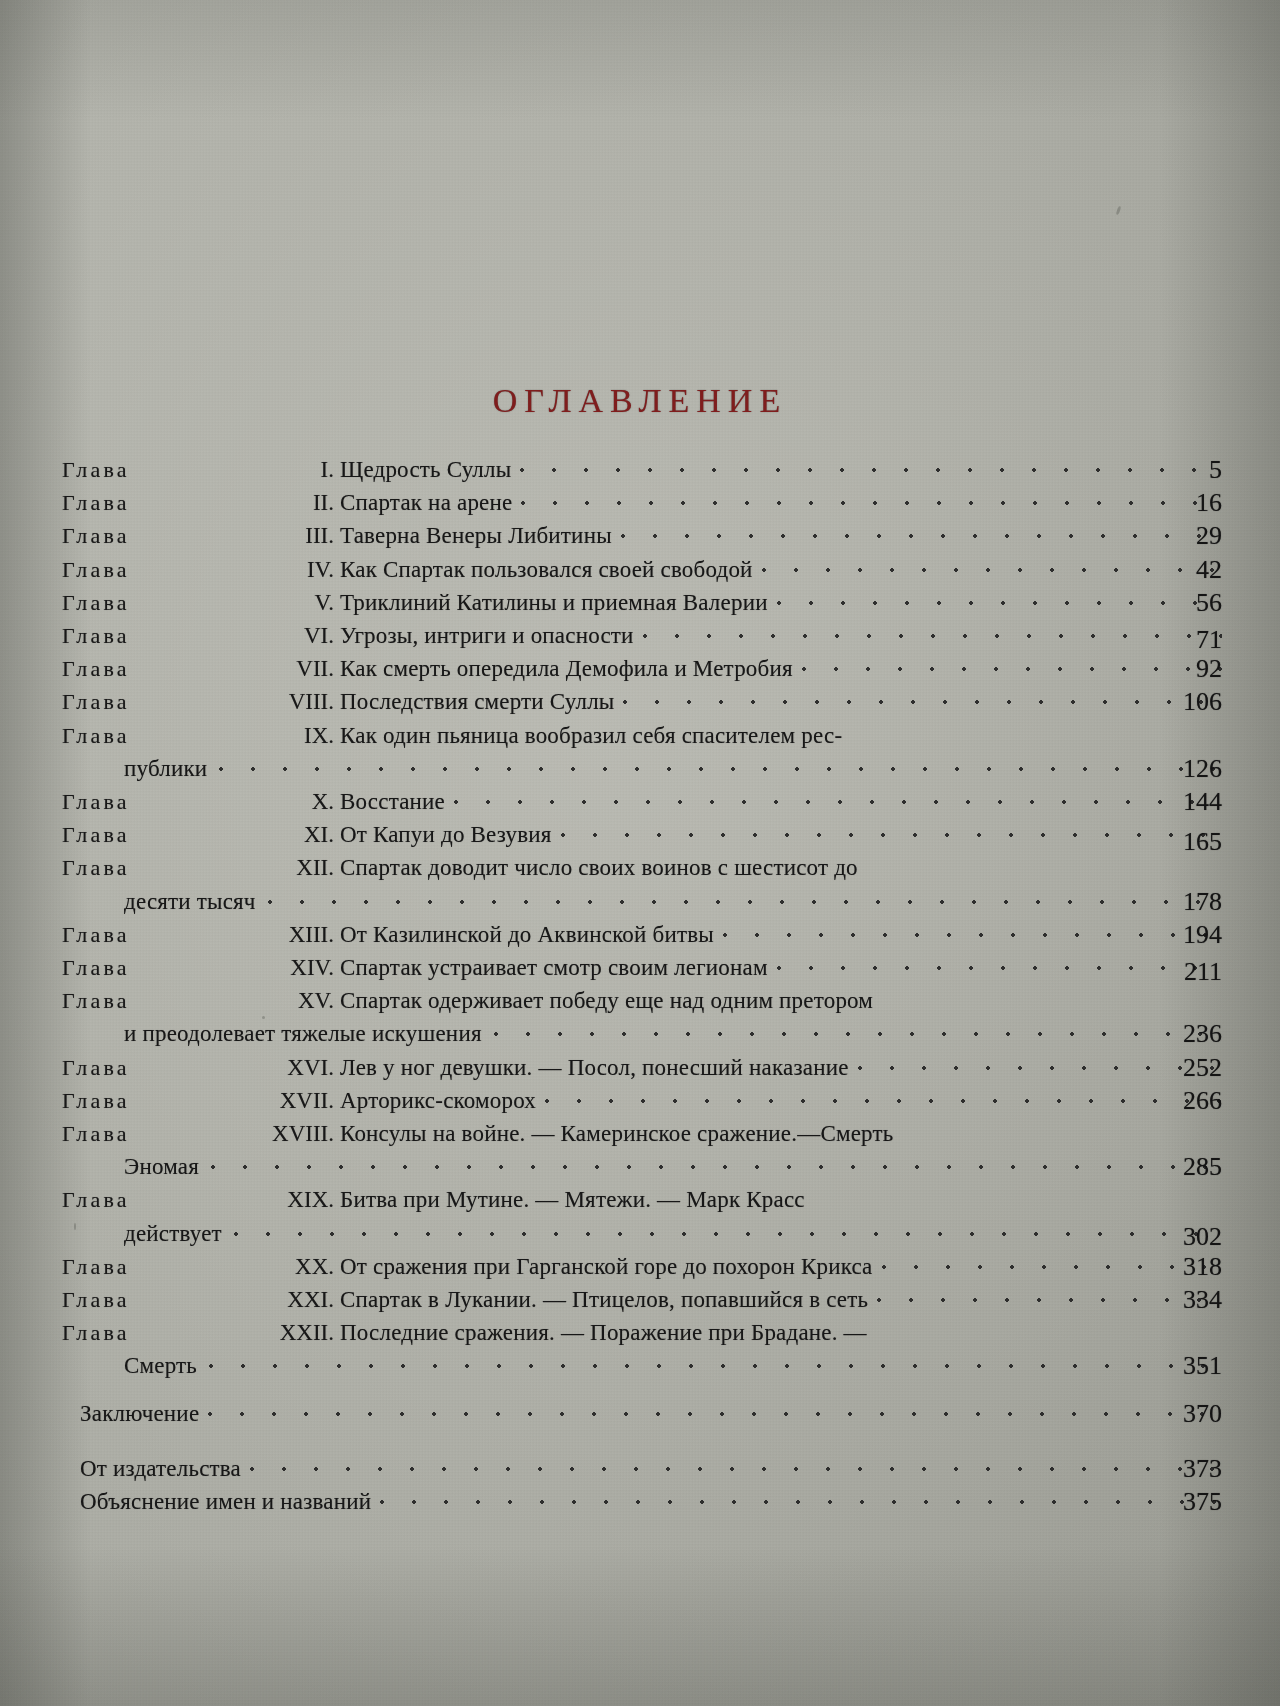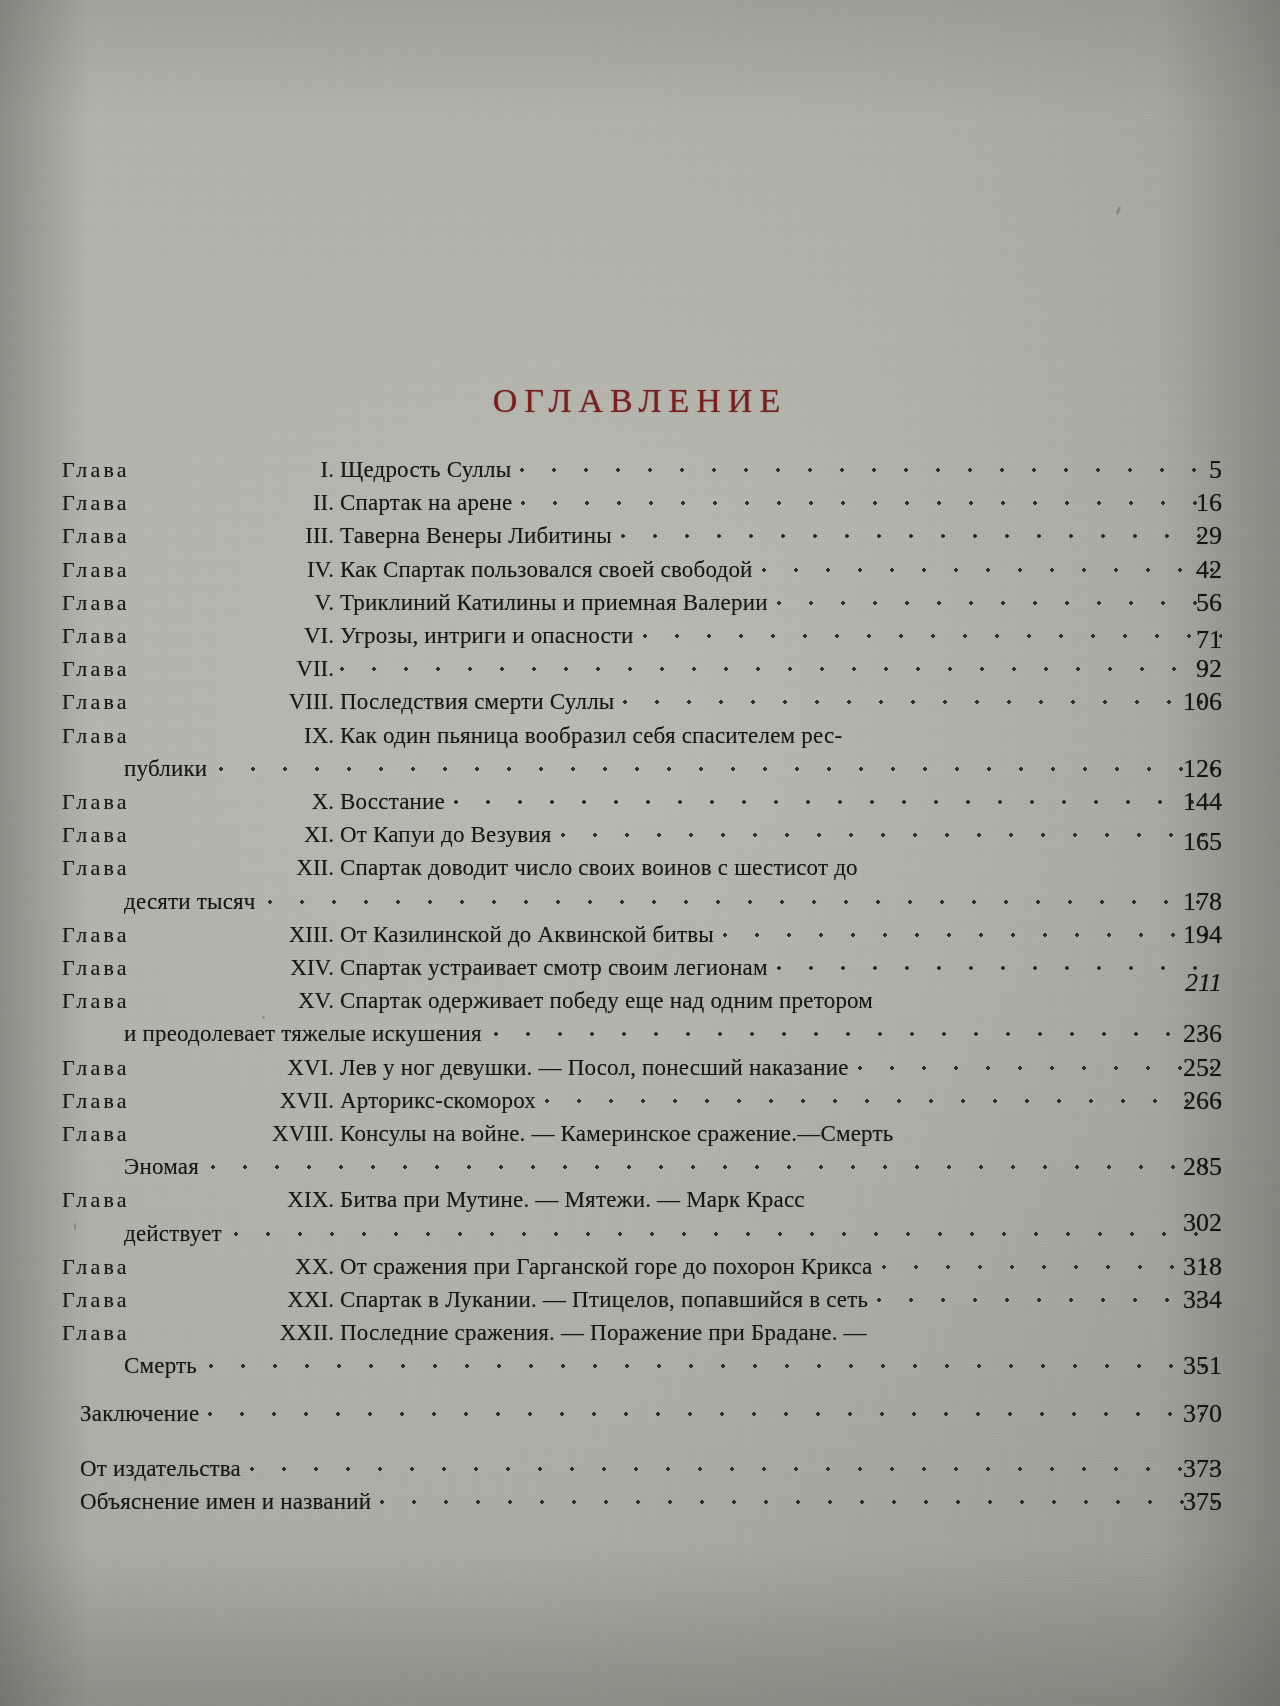"Как смерть опередила Демофила и" span.title-text { html: none -> <span>Как смерть опередила Демофила и Метробия</span> }
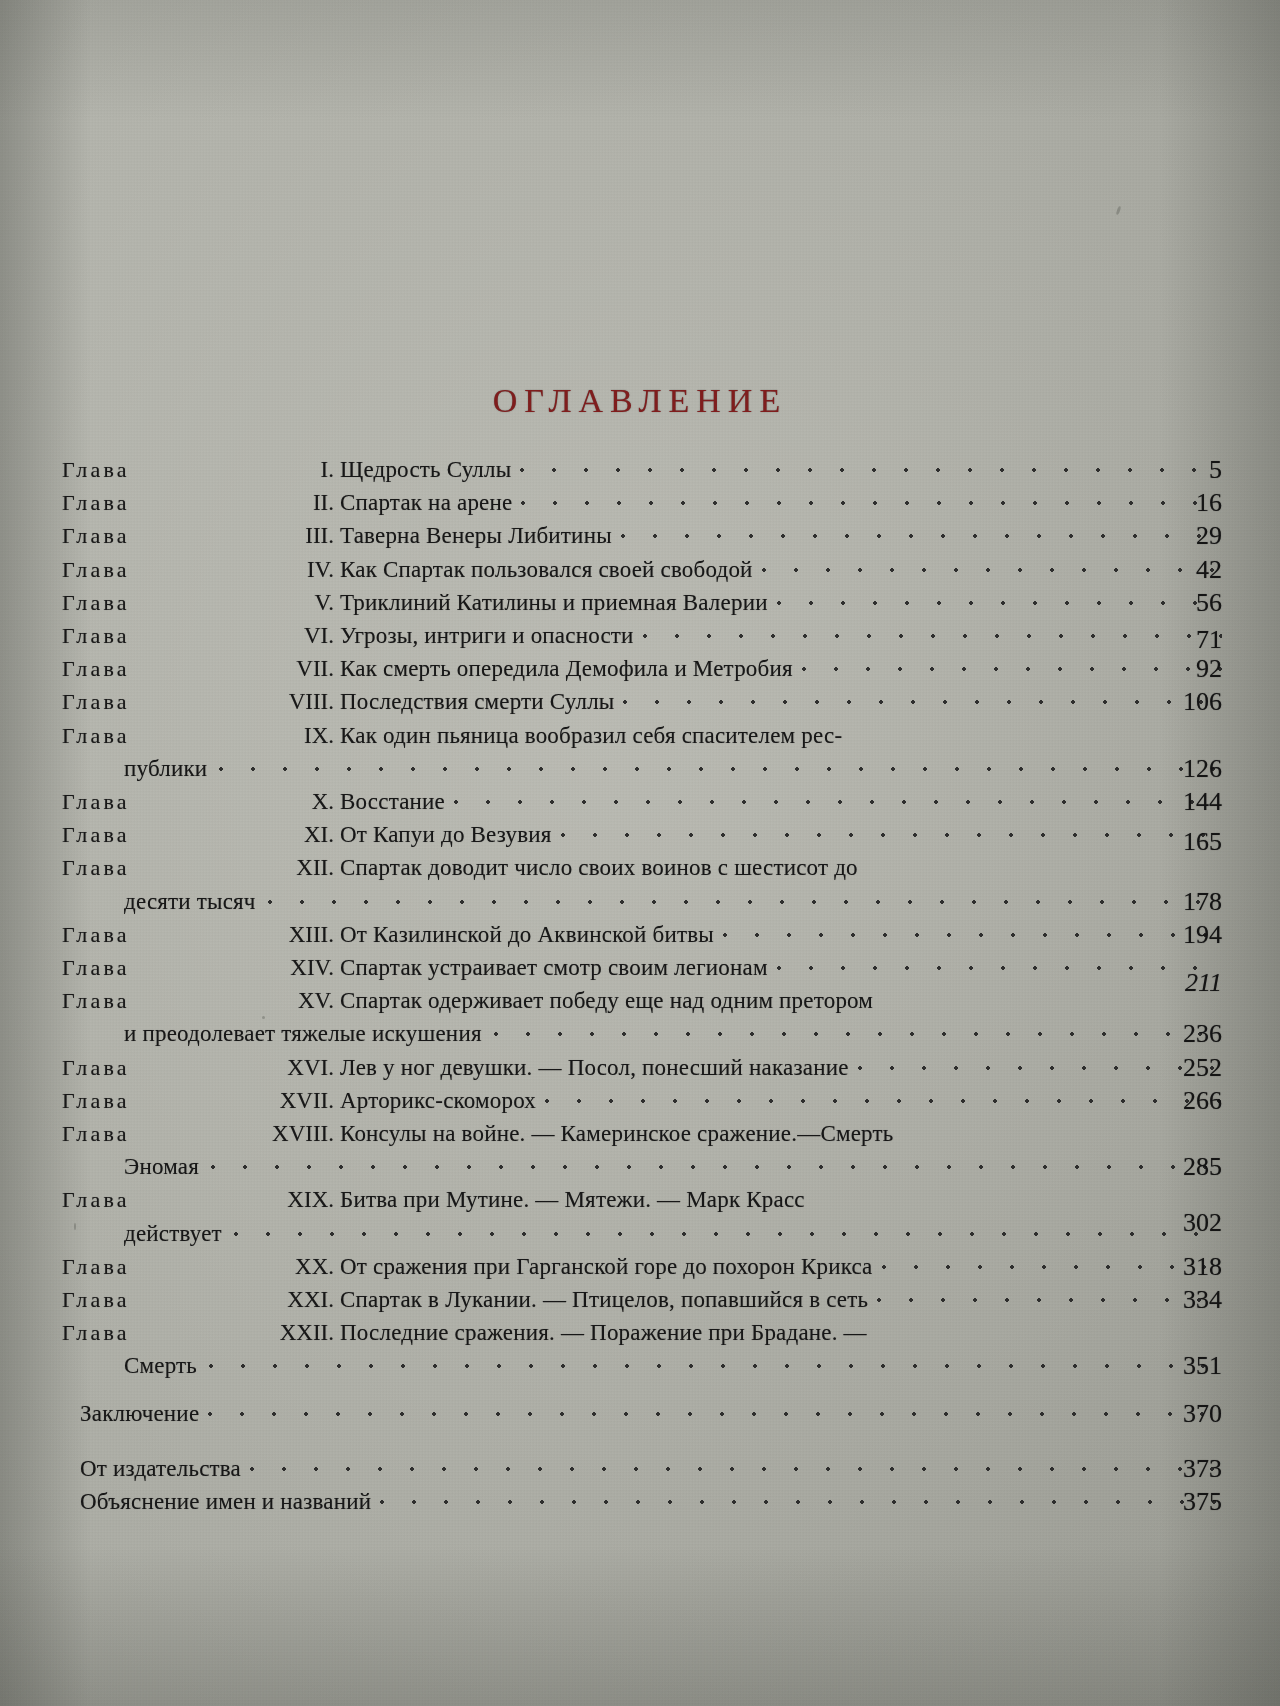"211" div.pageno { font-style: italic -> none; top: 15px -> 4px }
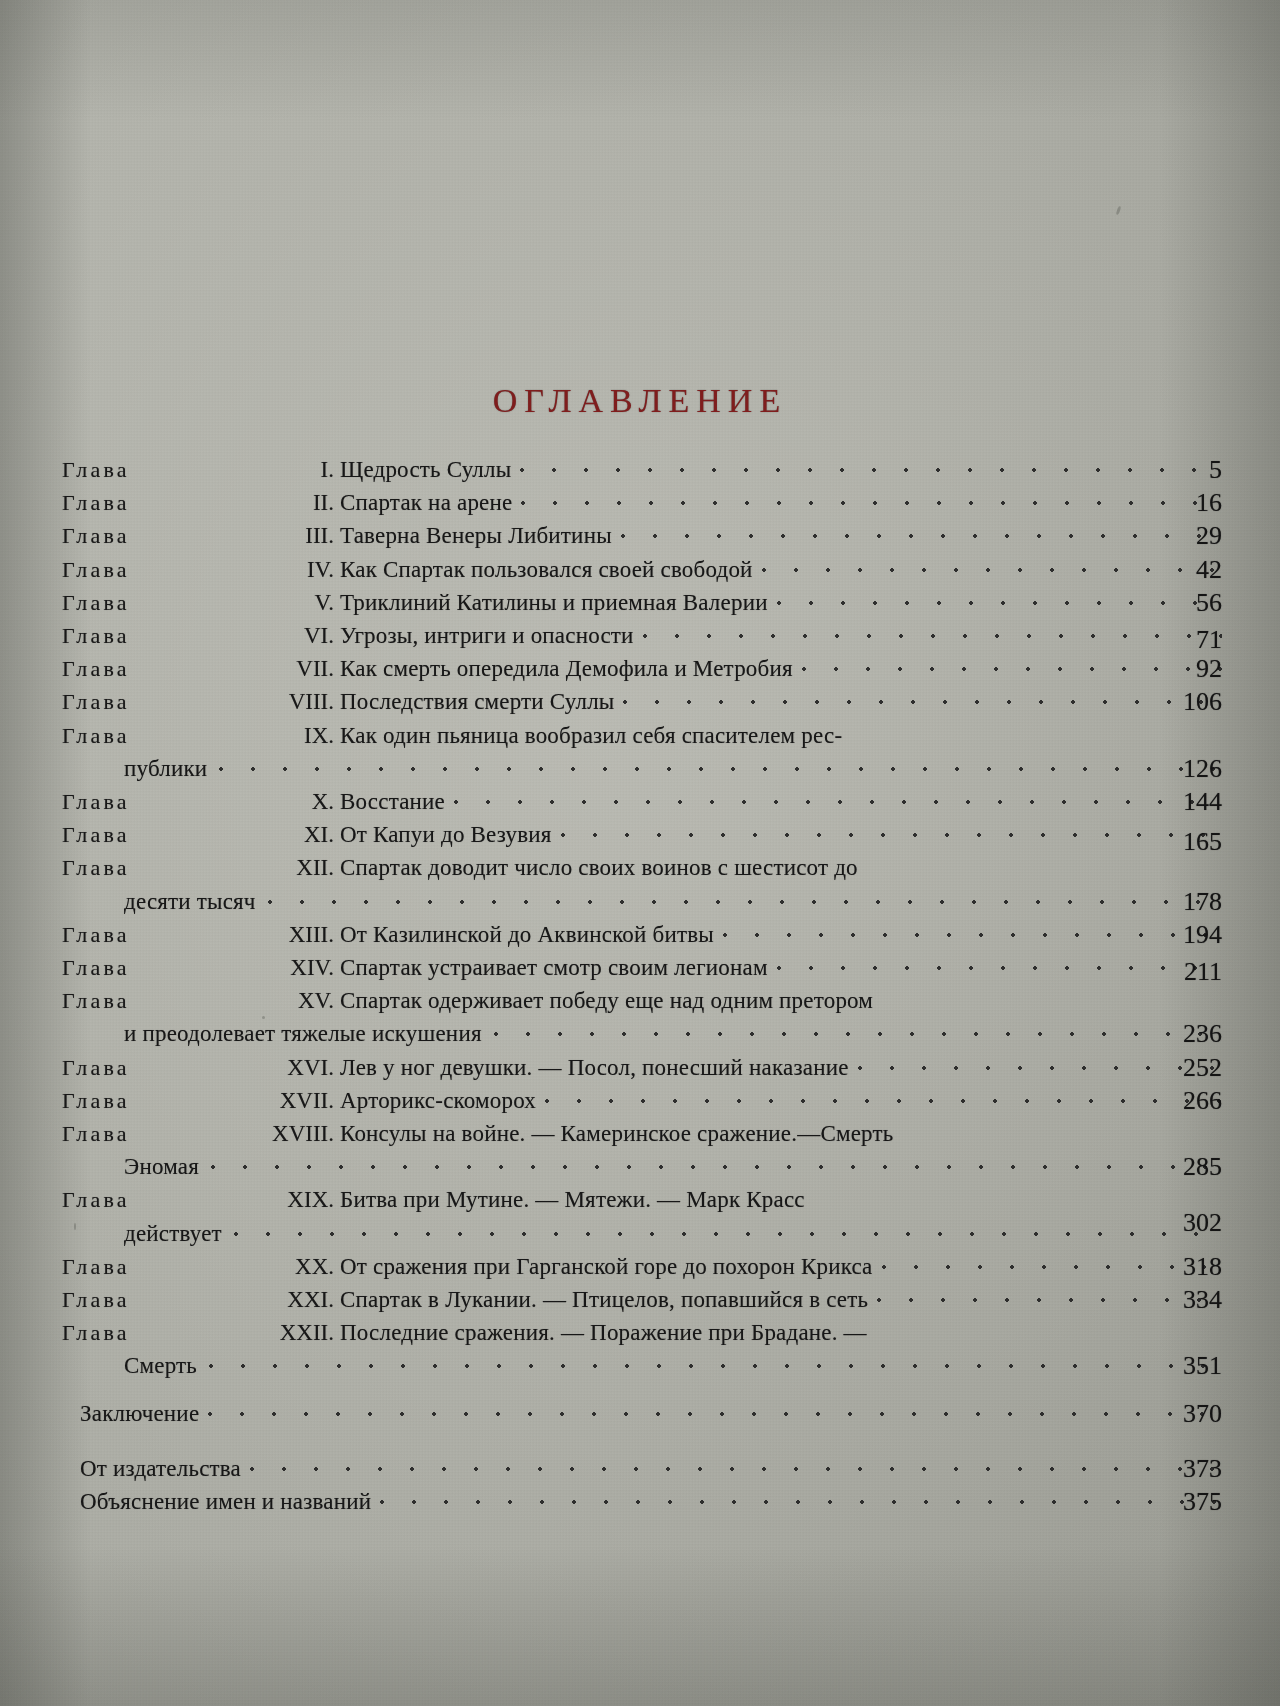"302" div.pageno { top: 23px -> 37px }
